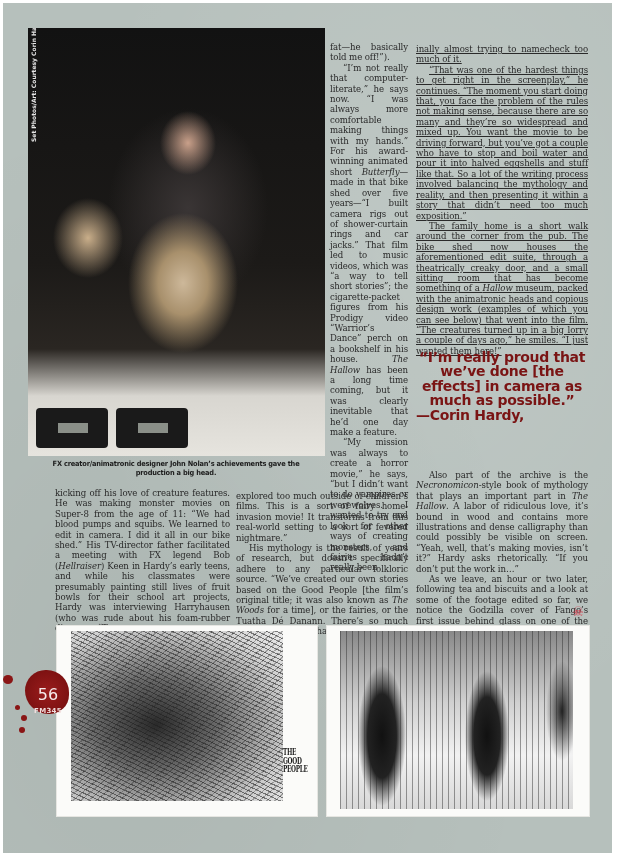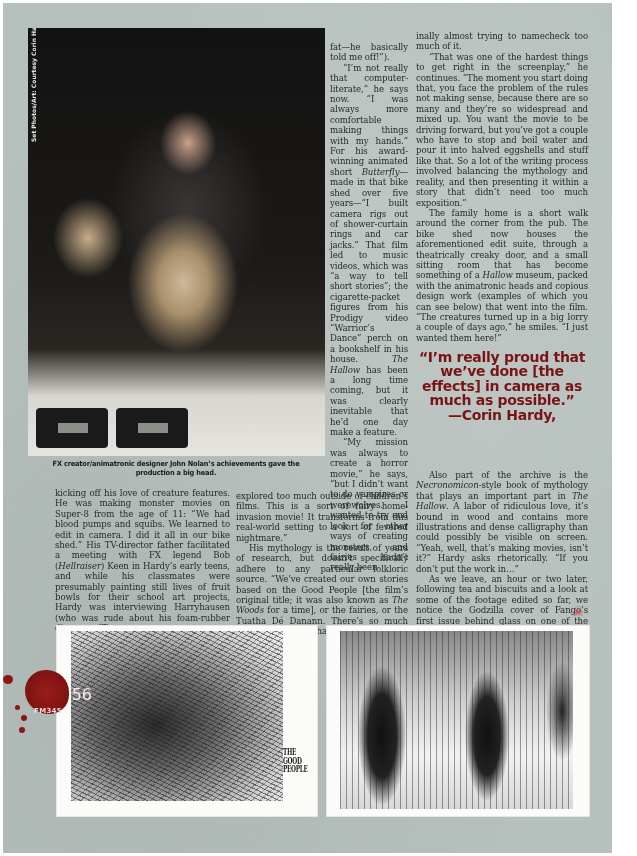"inally almost trying to namecheck" div.body-text { text-decoration: none -> underline; top: 28px -> 41px }
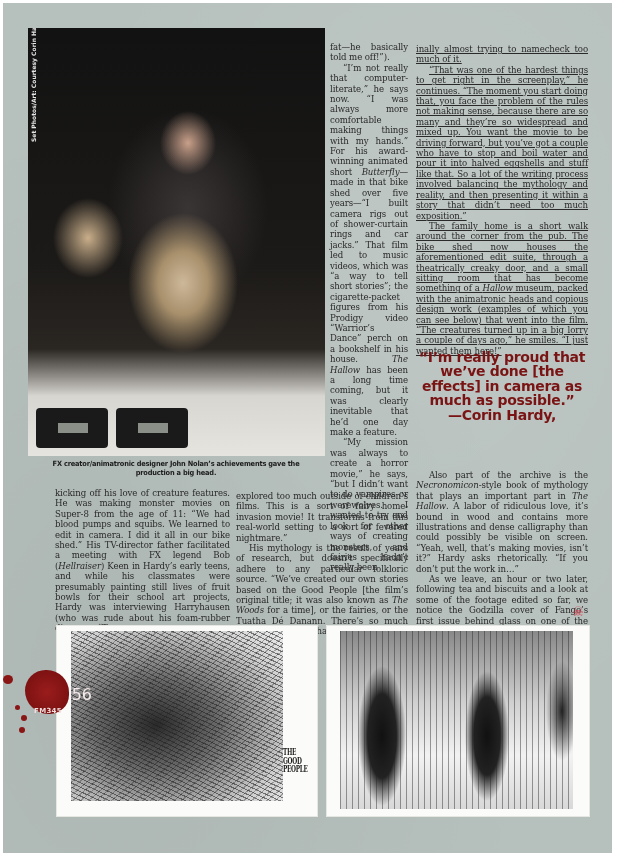"—Corin Hardy," .pullquote .attrib { text-align: center -> left }
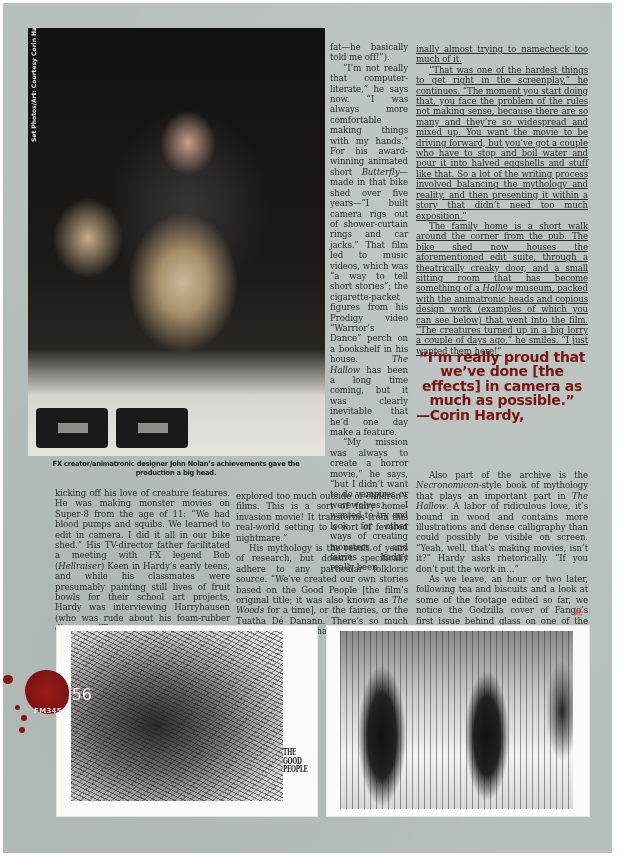"56" .badge-page { margin-left: 26px -> none; text-align: right -> center }
